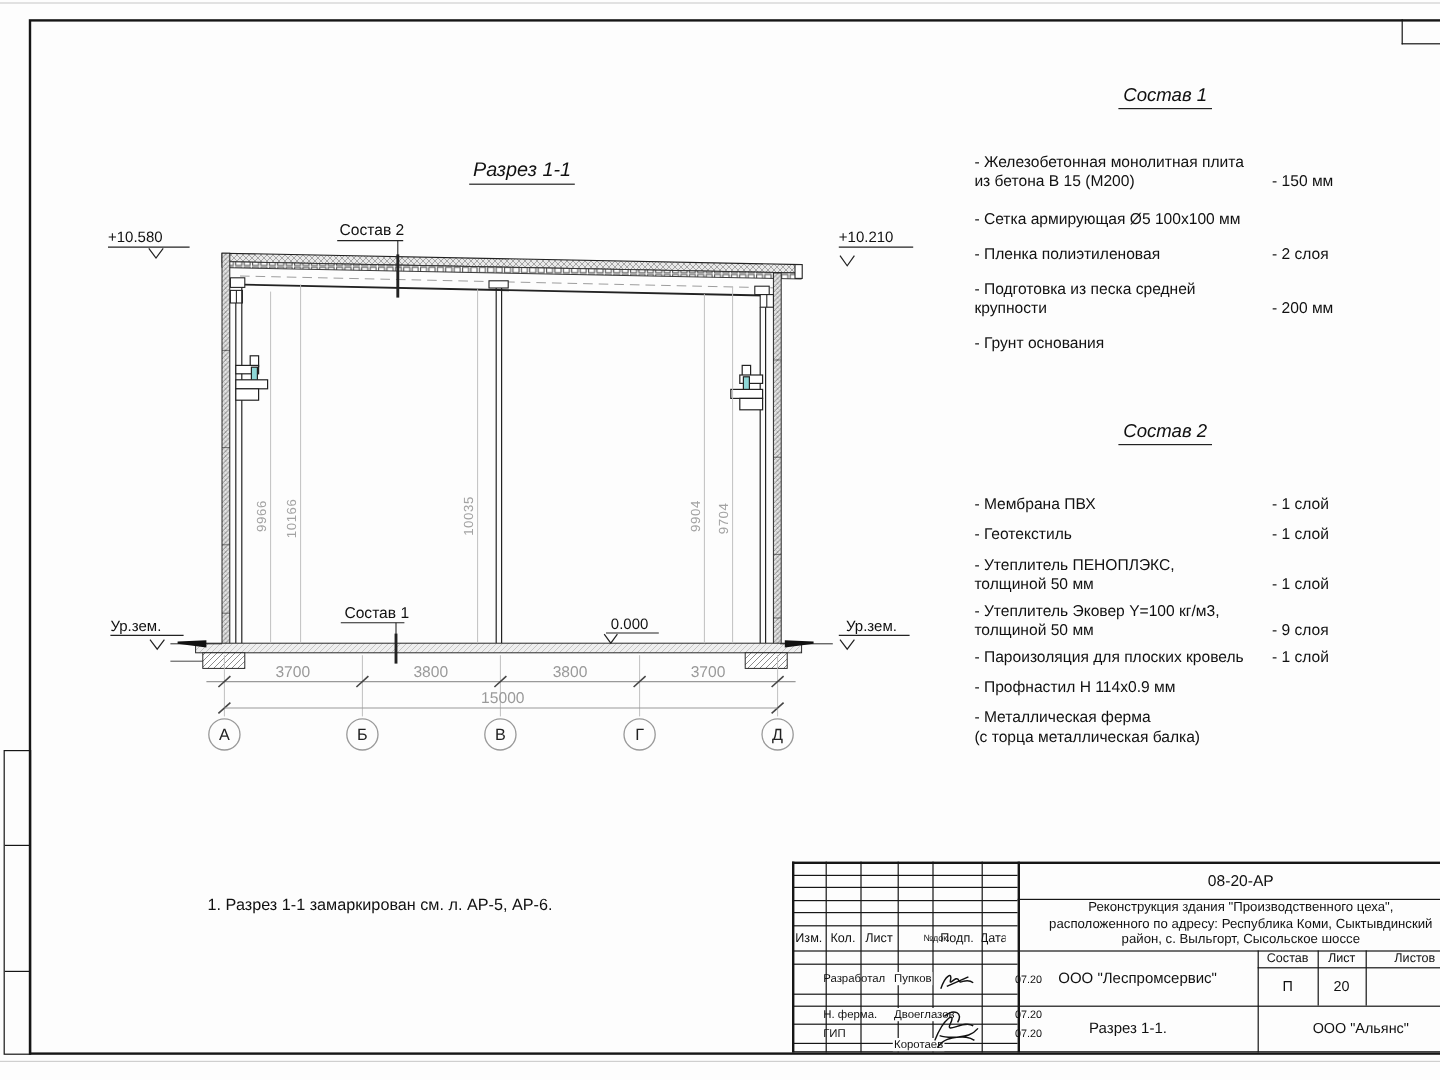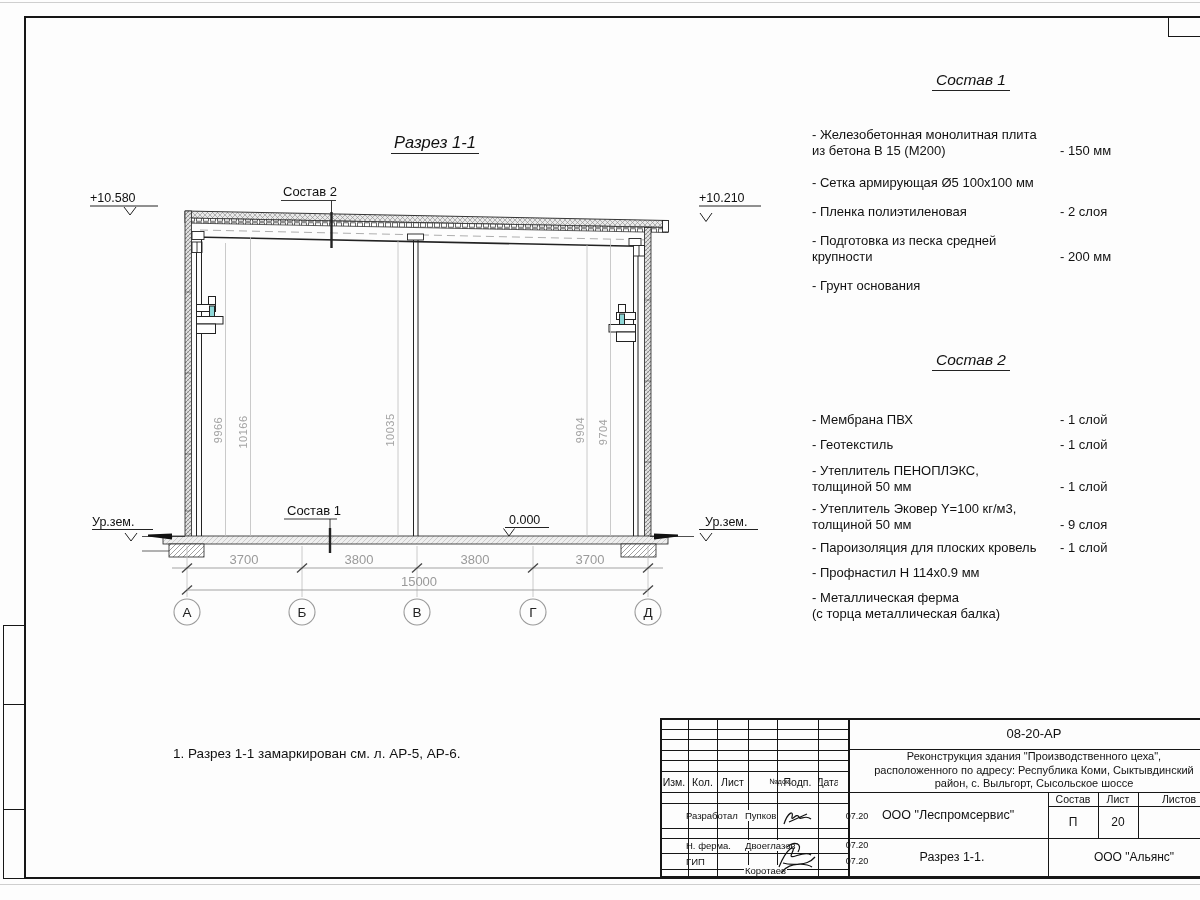"Разрез 1-1." div.cell { left: 192px -> 180px }
